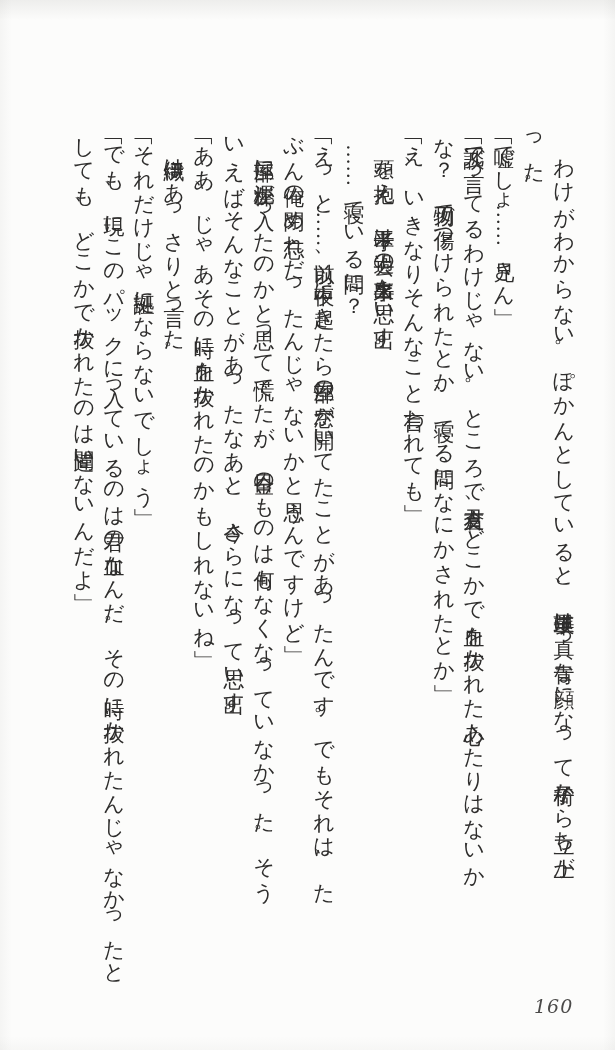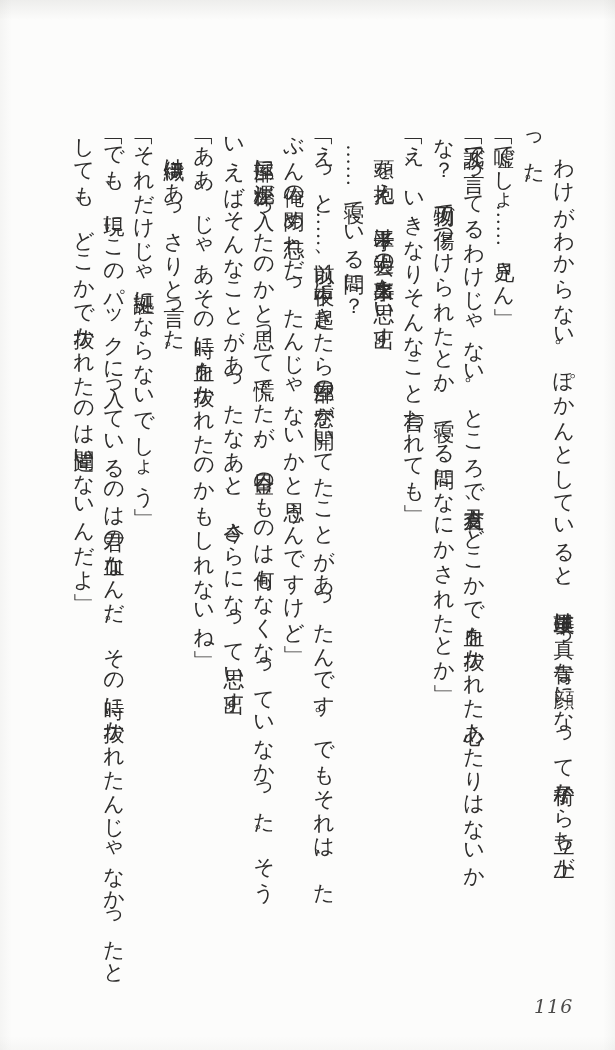"116" div.page-number { text: 116 -> 160 }
